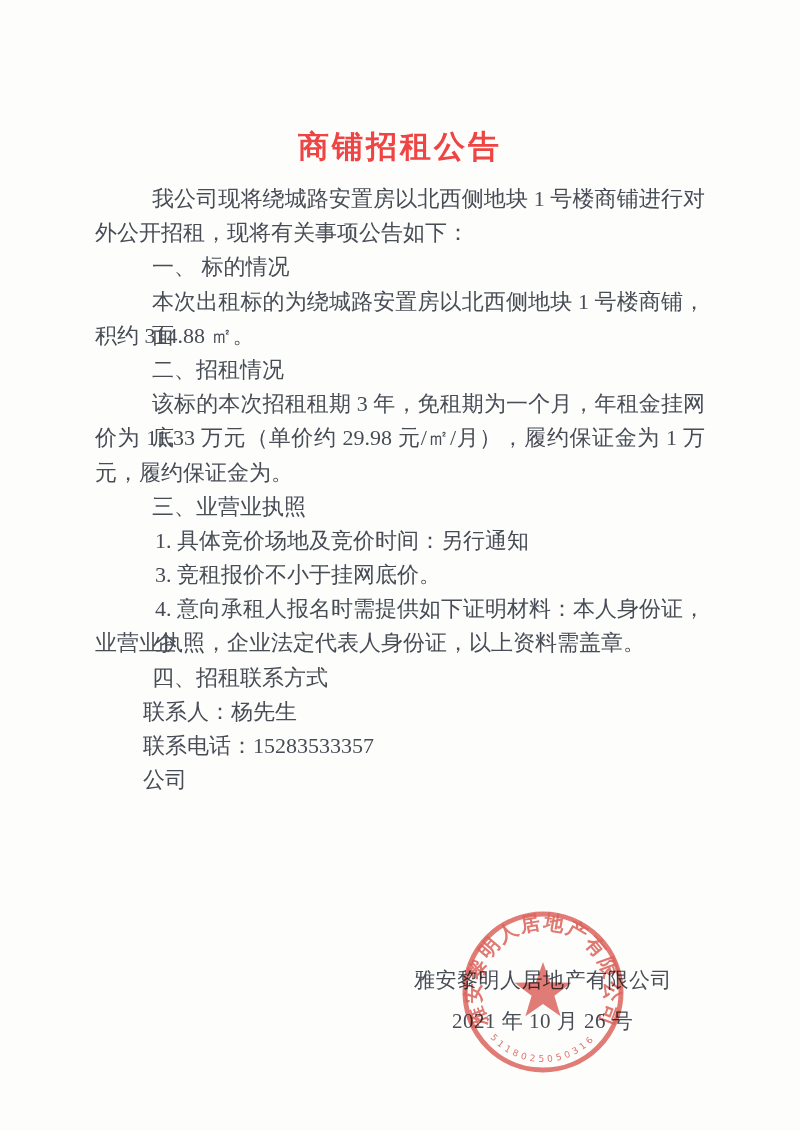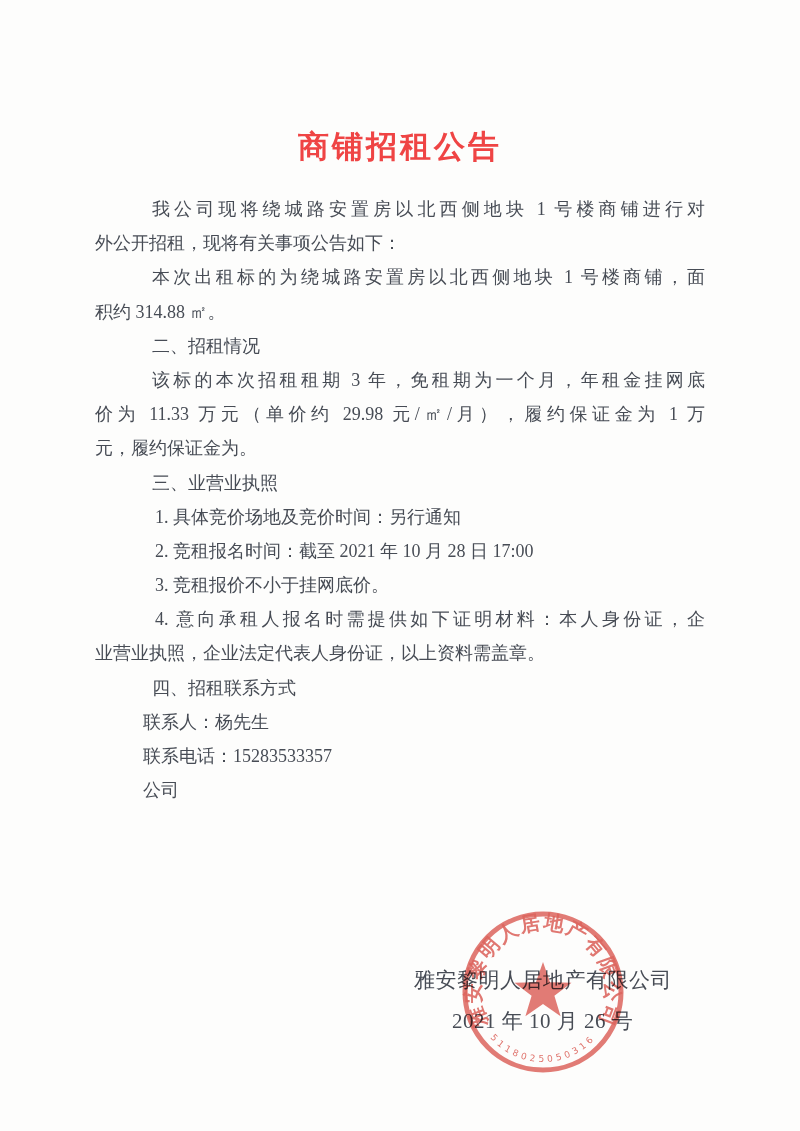"我公司现将绕城路安置房以北西侧地块 1 号楼商铺进行对" .body-text { font-size: 18px -> 22px; top: 192px -> 182px }
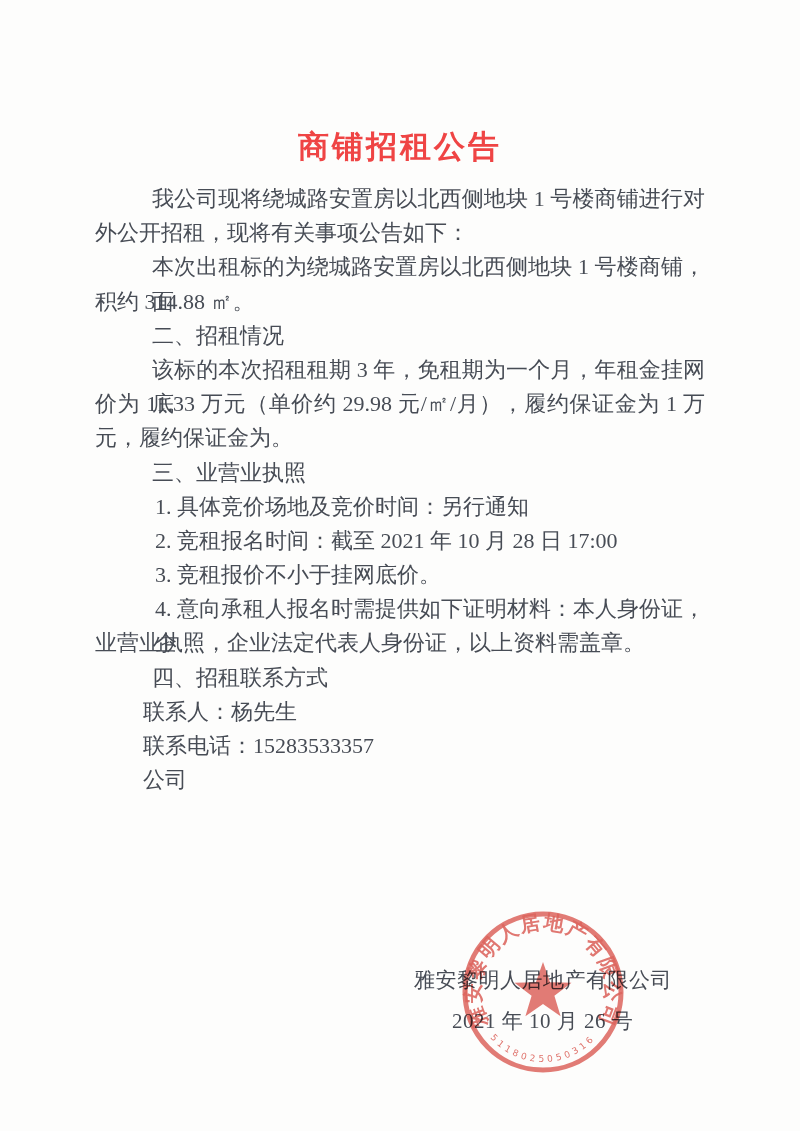"一、 标的情况" div.line { html: none -> <div>一、 标的情况</div> }
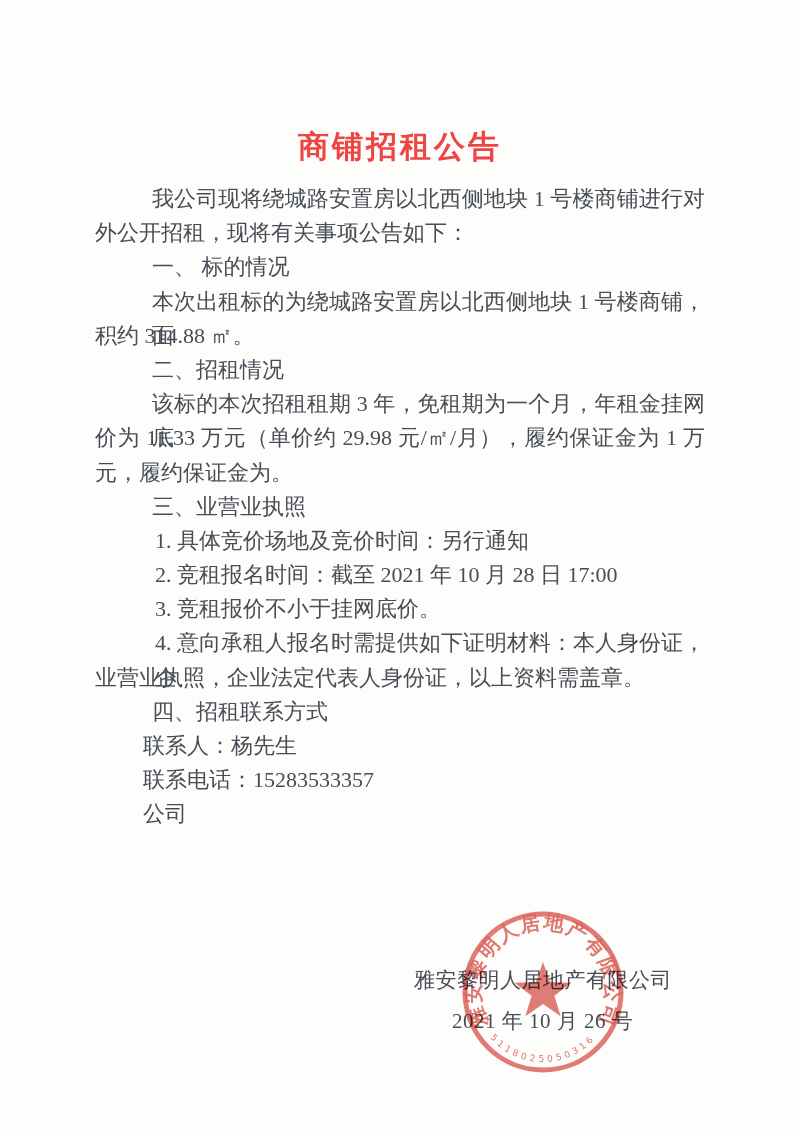"2. 竞租报名时间：截至 2021 年 10" div.line { html: <div>2. 竞租报名时间：截至 2021 年 10 月 28 日 17:00</div> -> none }
